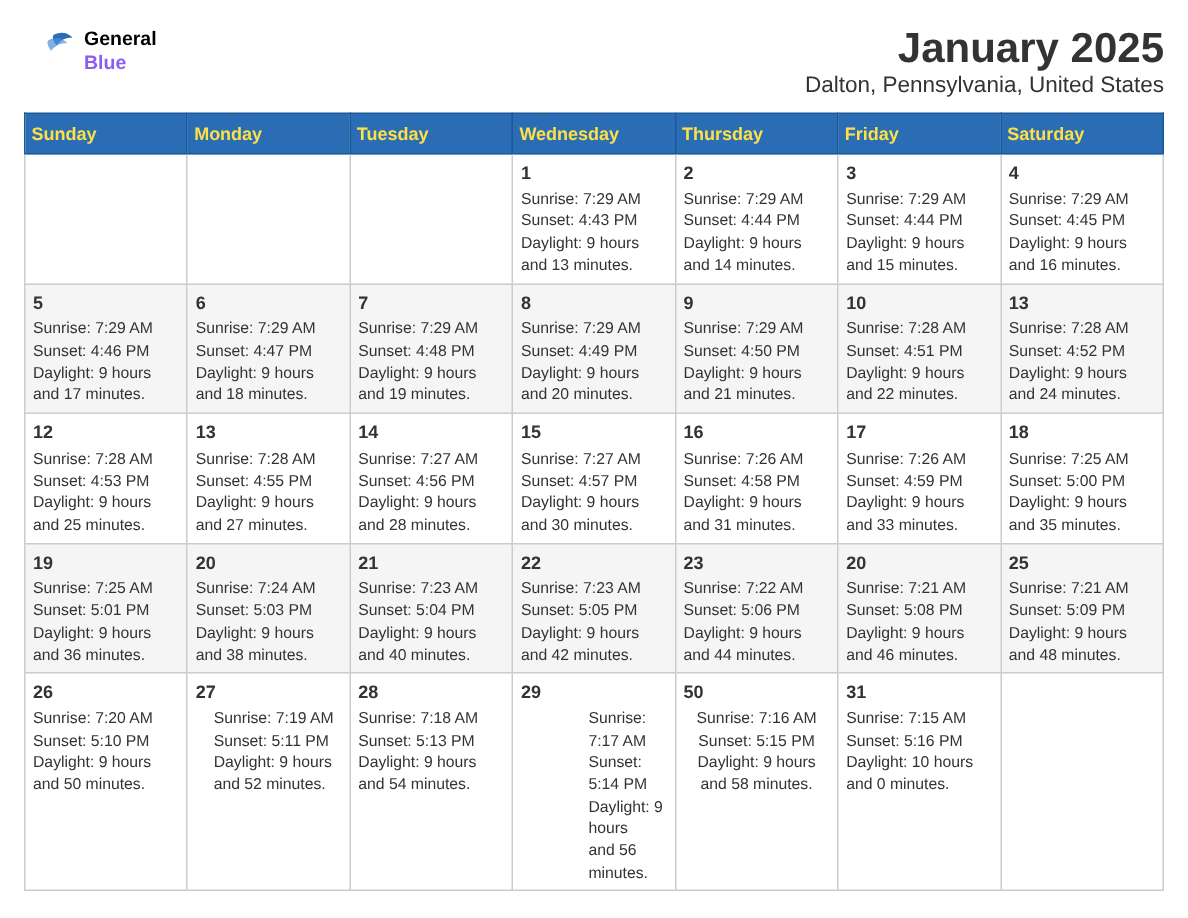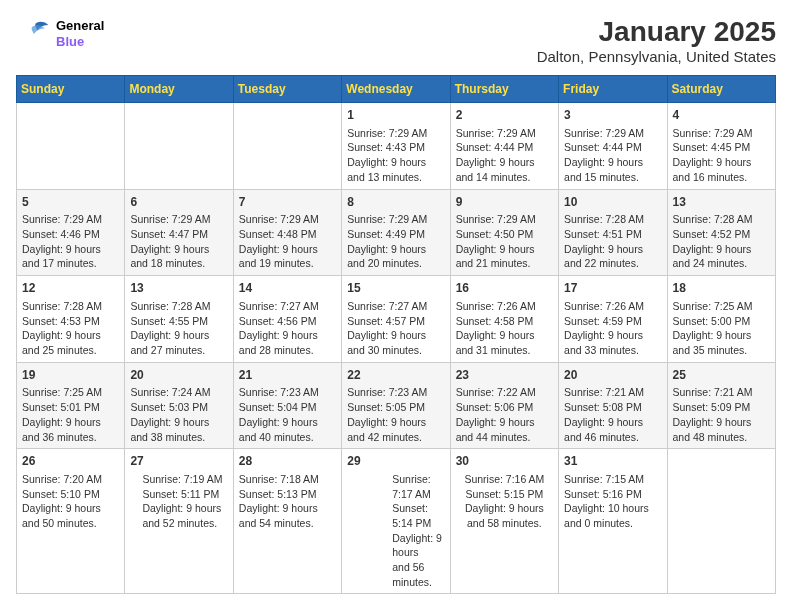"30" span.day-number { text: 30 -> 50 }
